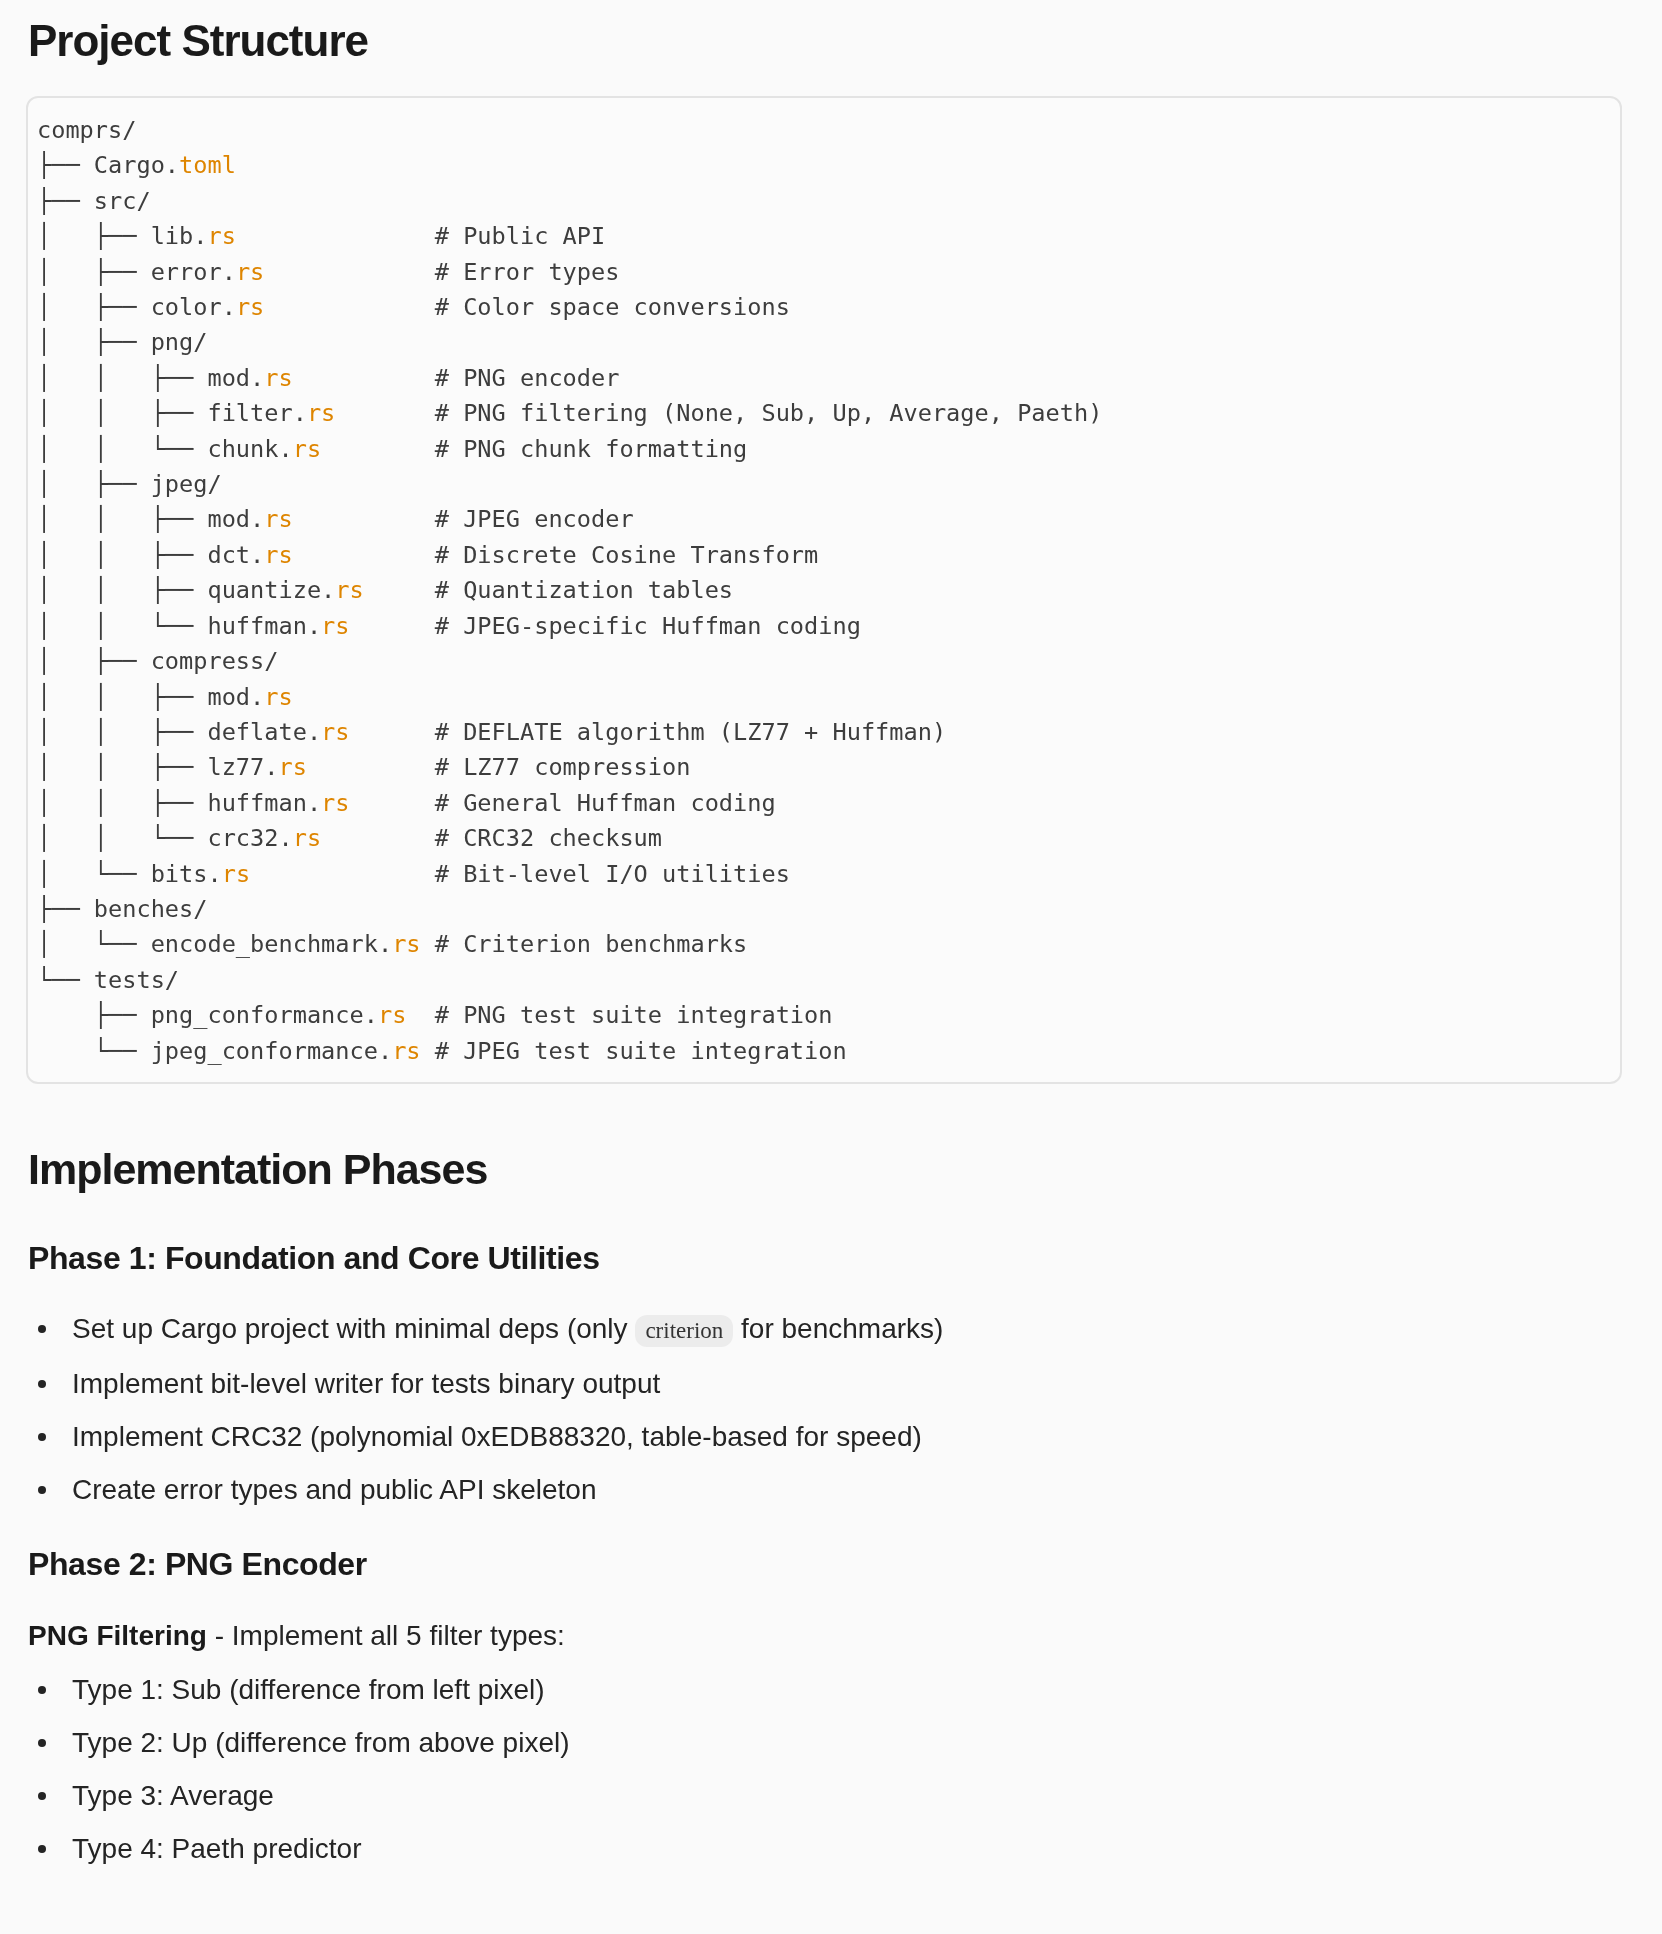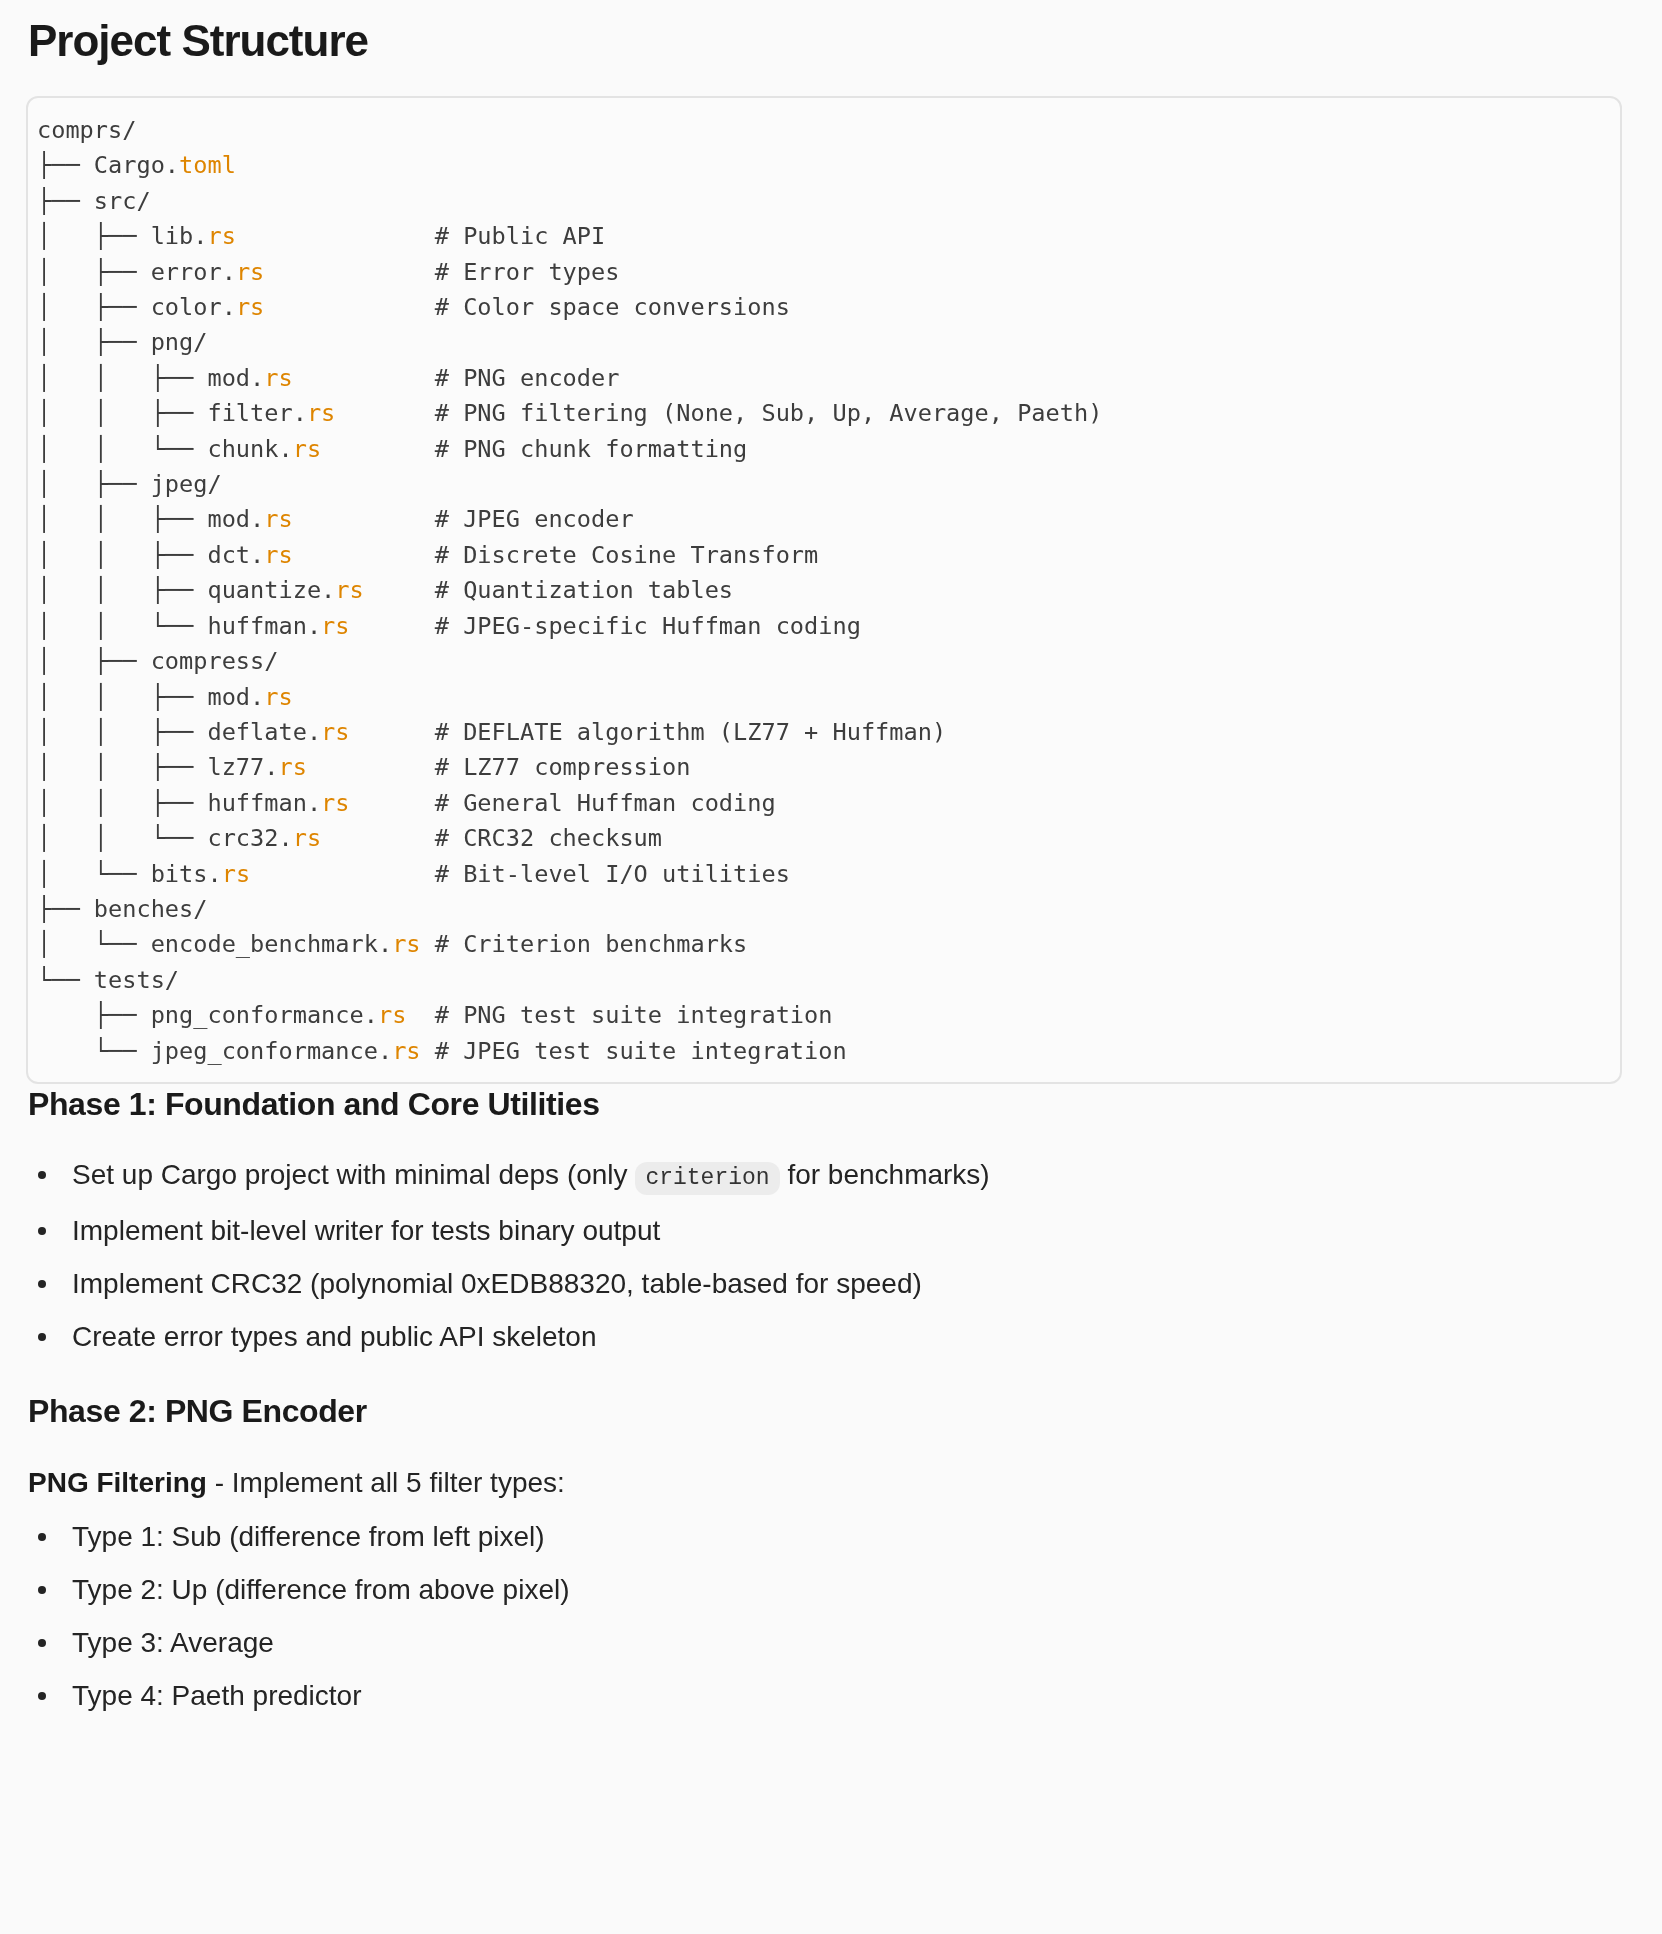"Implementation Phases" h2 { html: none -> <h2>Implementation Phases</h2> }
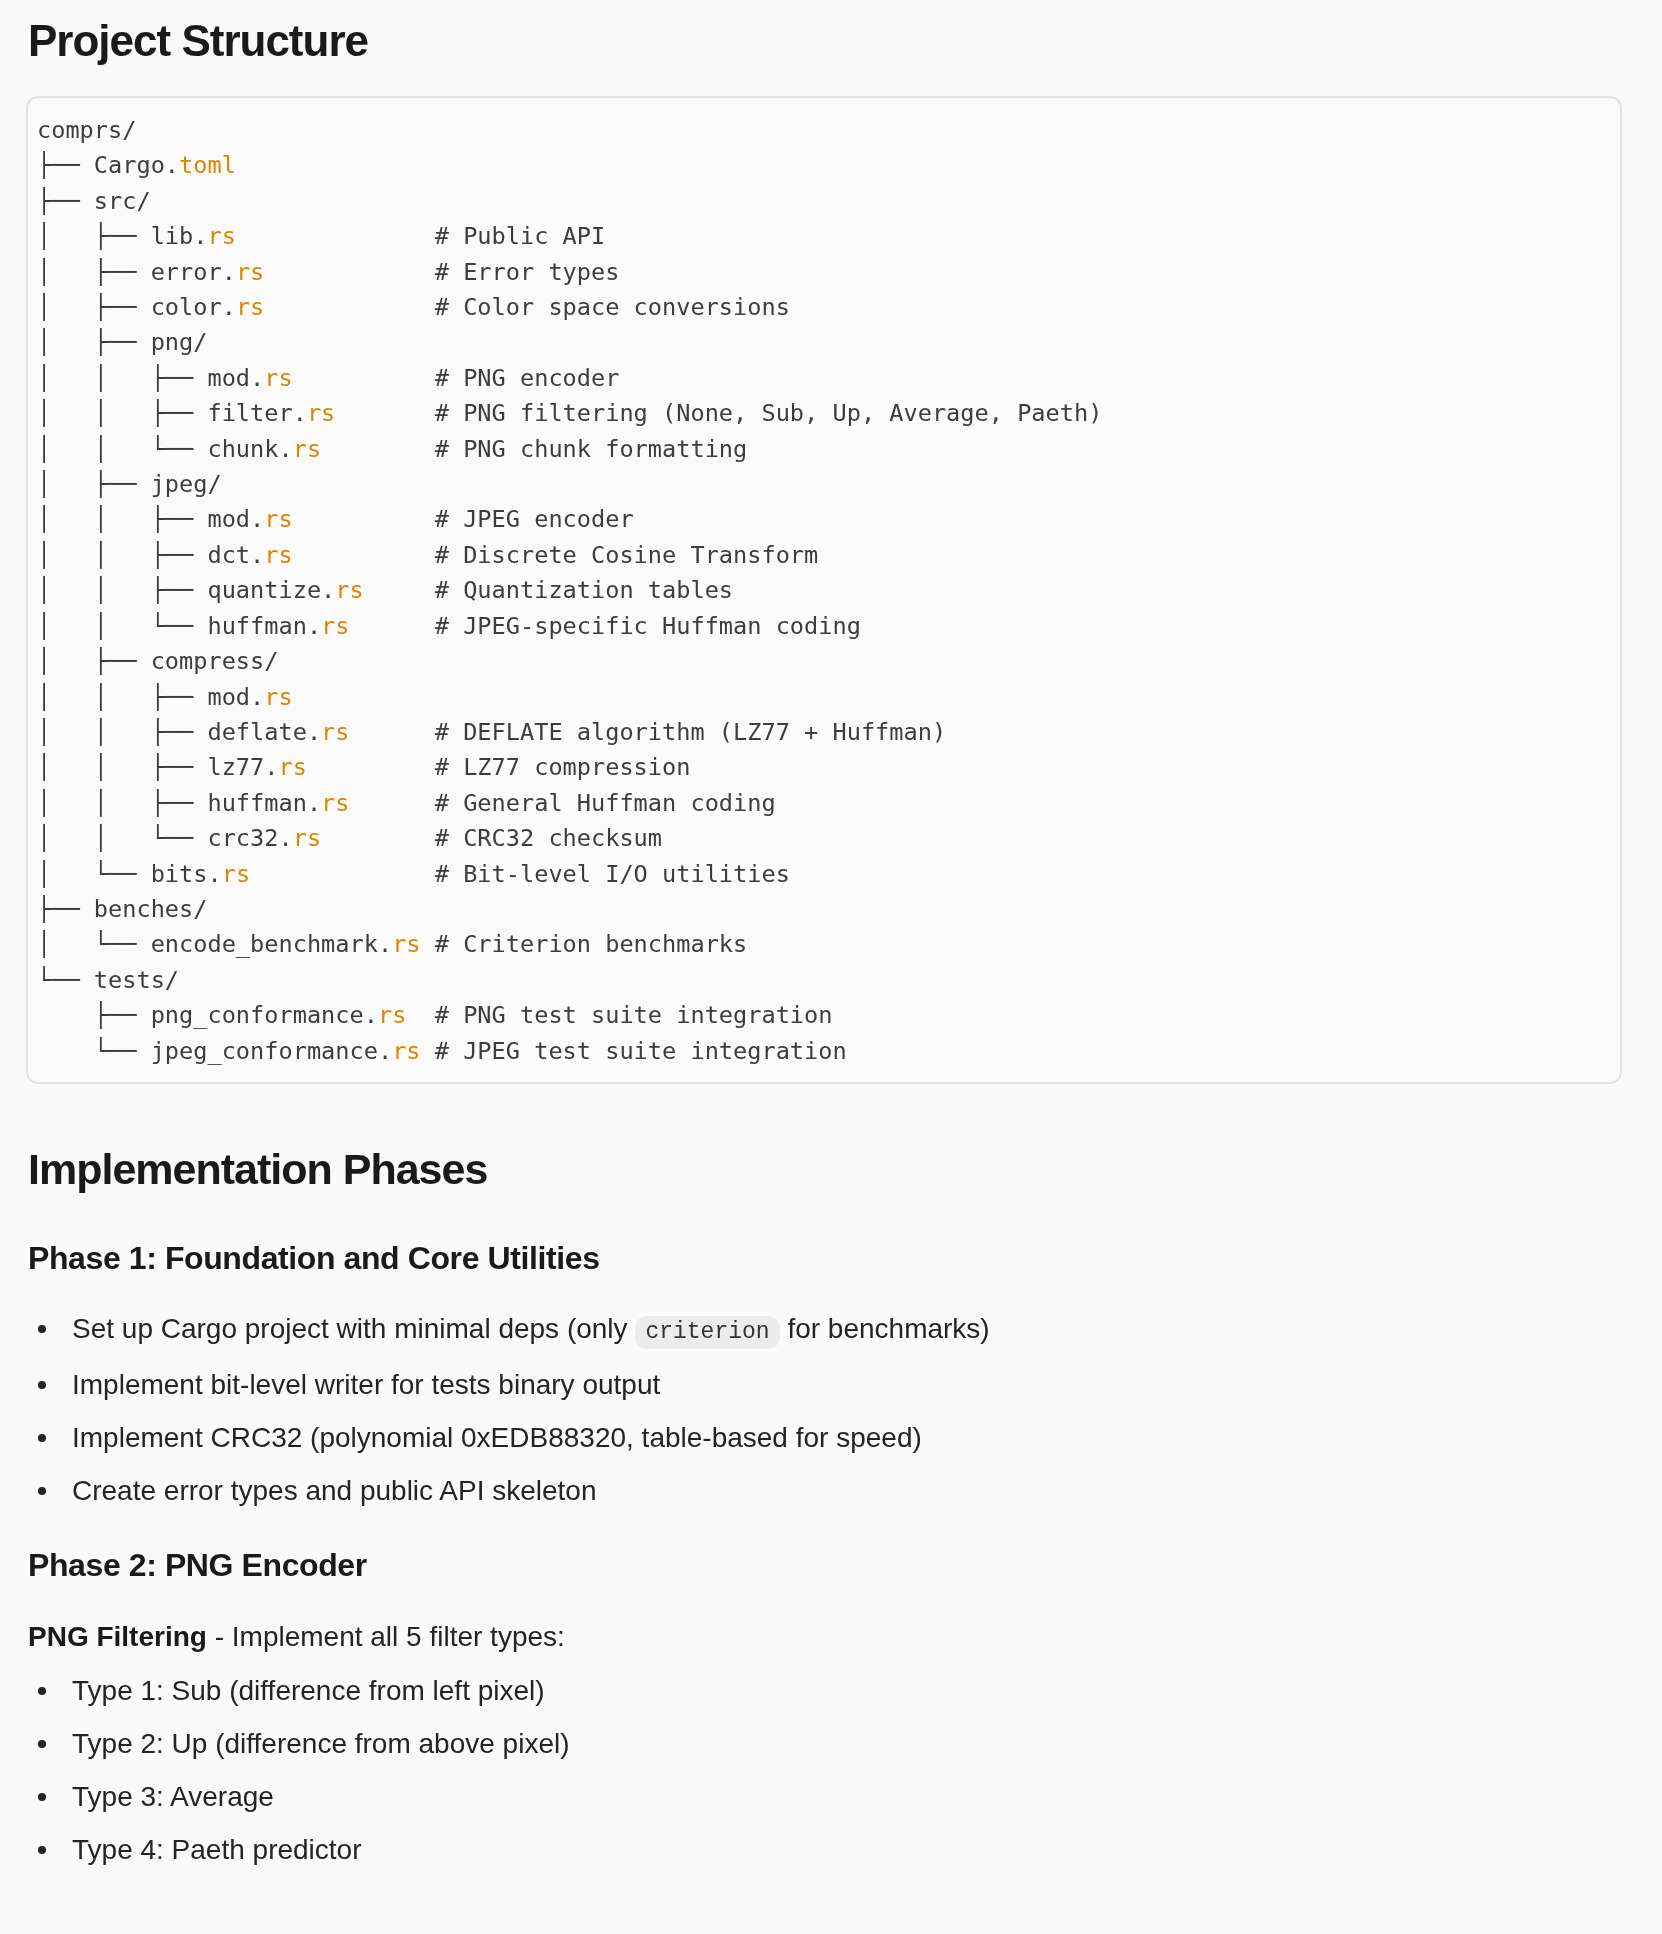"criterion" .inline-code { font-family: Liberation Mono, monospace -> Liberation Serif, serif }
